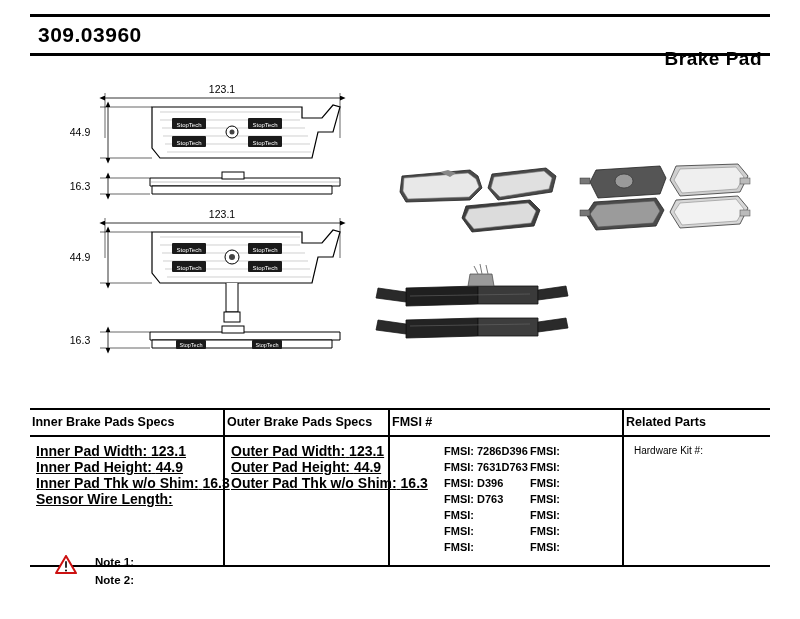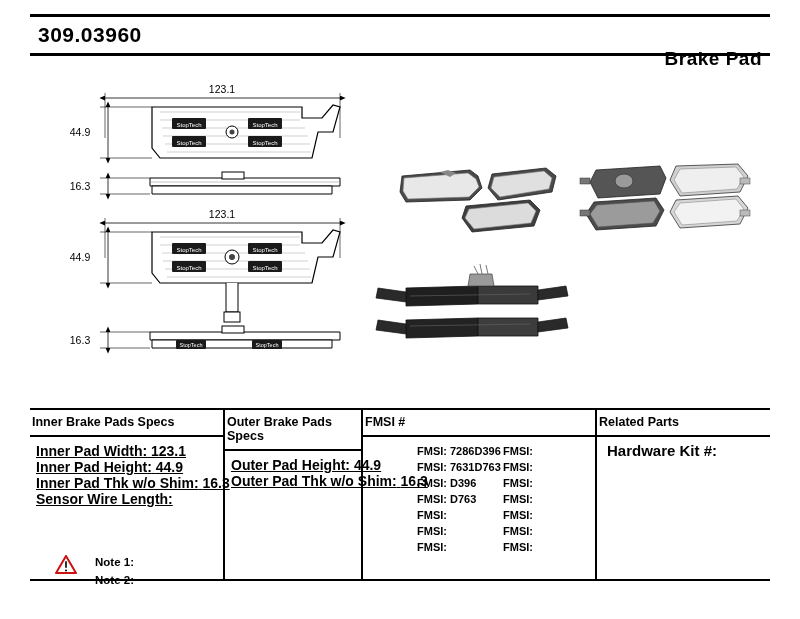"Outer Brake Pads Specs" .col-outer { width: 138px -> 165px }
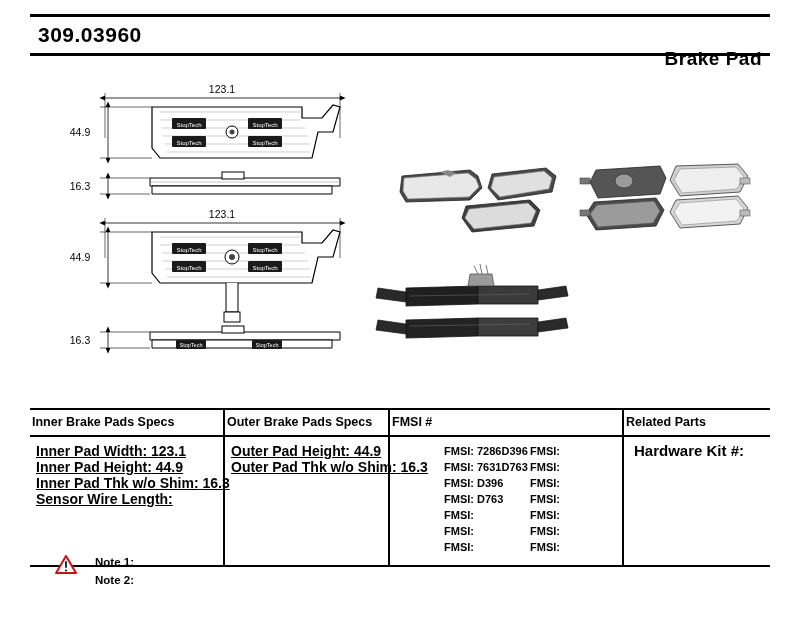"Outer Pad Width: 123.1" div.spec-row { html: none -> <div> <span>Outer Pad Width:</span> <span>123.1</span> </div> }
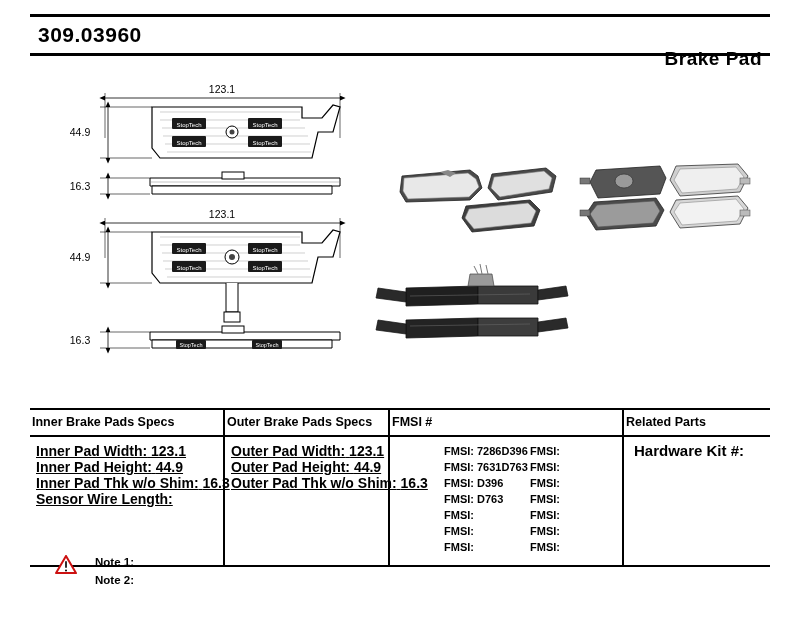"Hardware Kit #:" .rel-row { font-size: 15px -> 10px; font-weight: bold -> normal }
